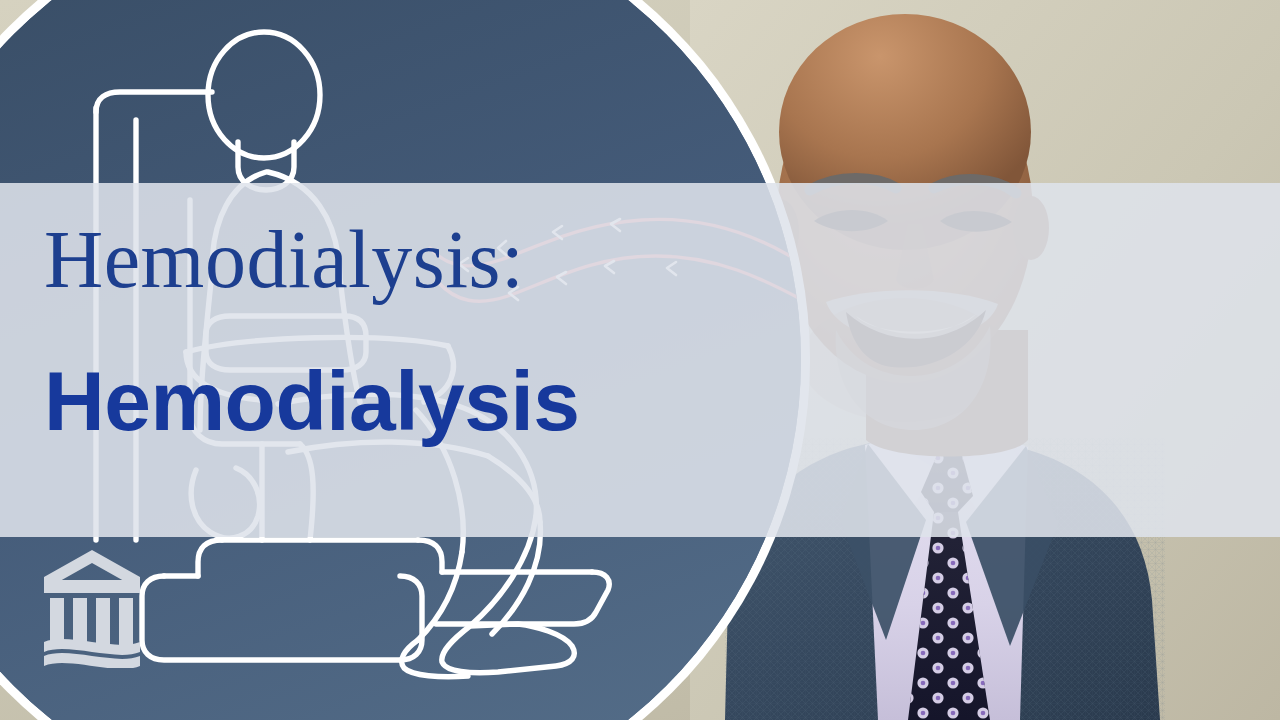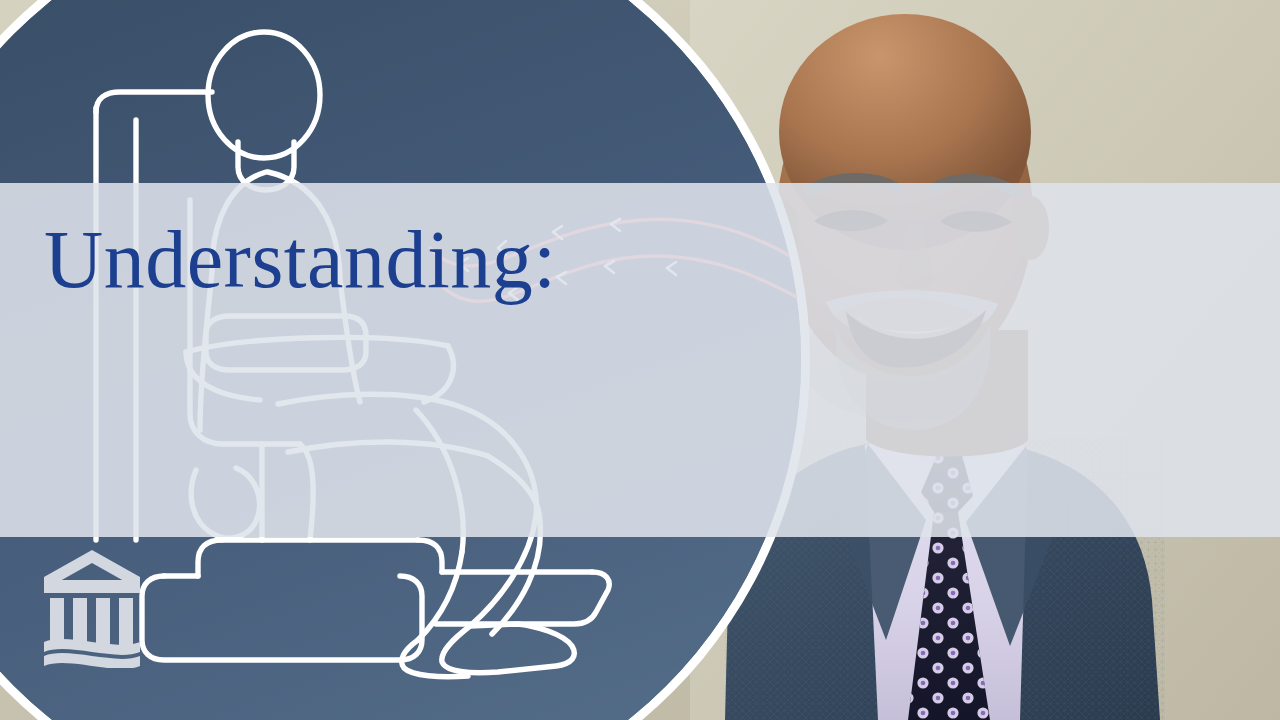"Understanding:" div.line-1 { text: Understanding -> Hemodialysis }
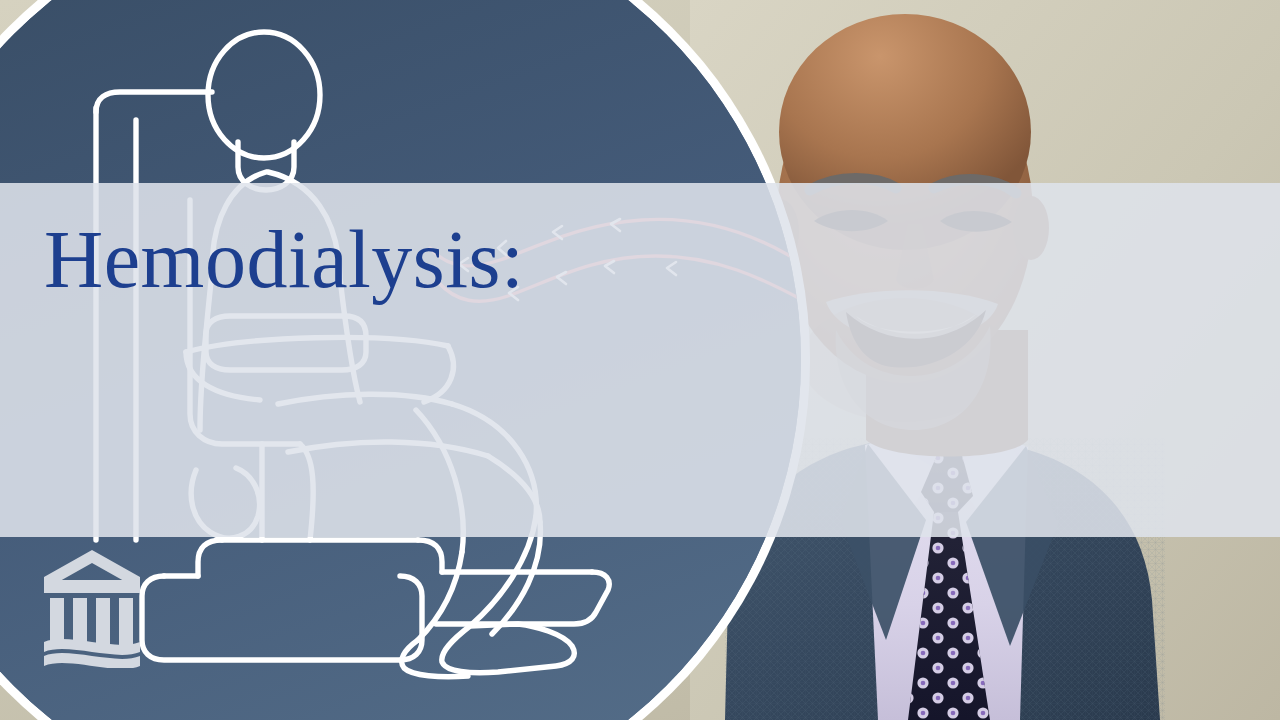"Hemodialysis" div.line-2 { html: none -> <div>Hemodialysis</div> }
